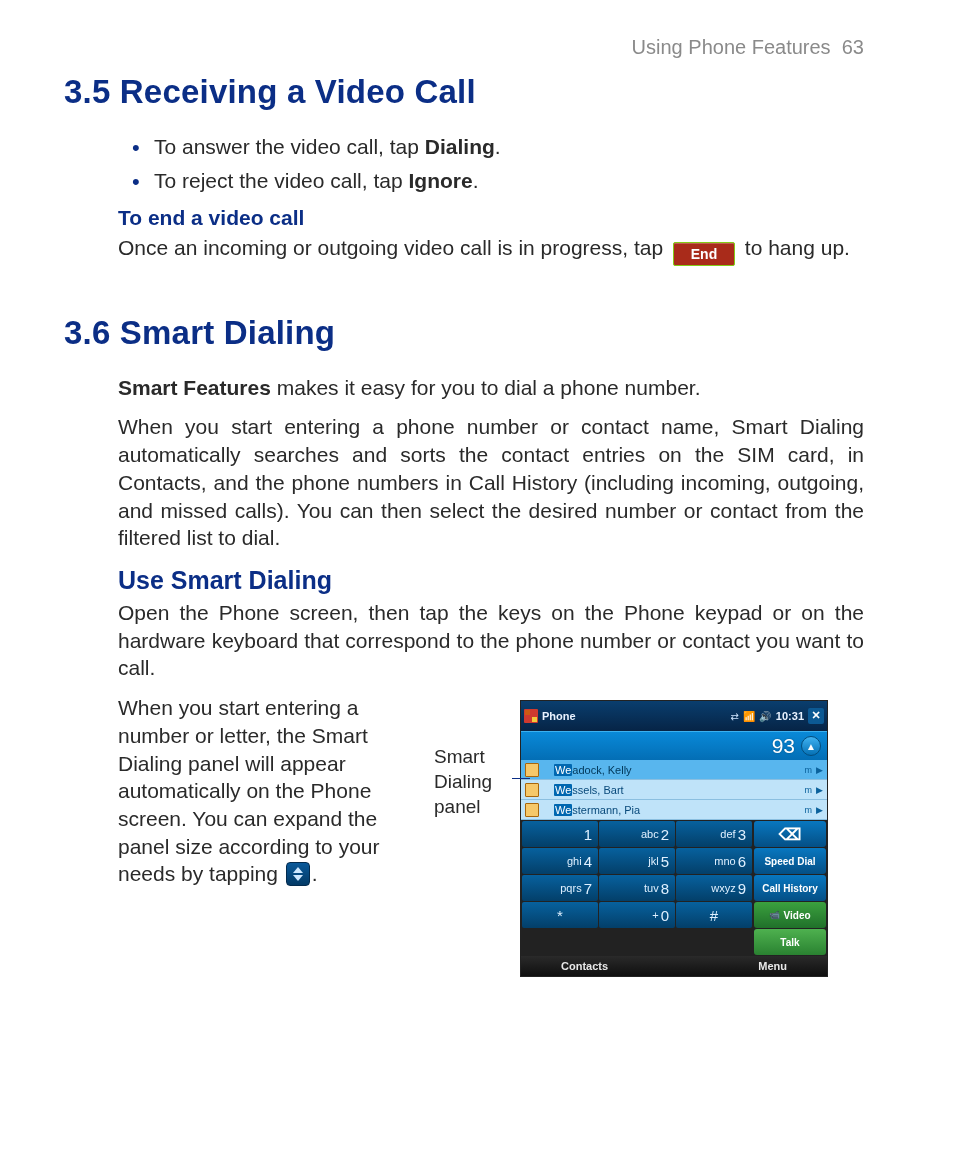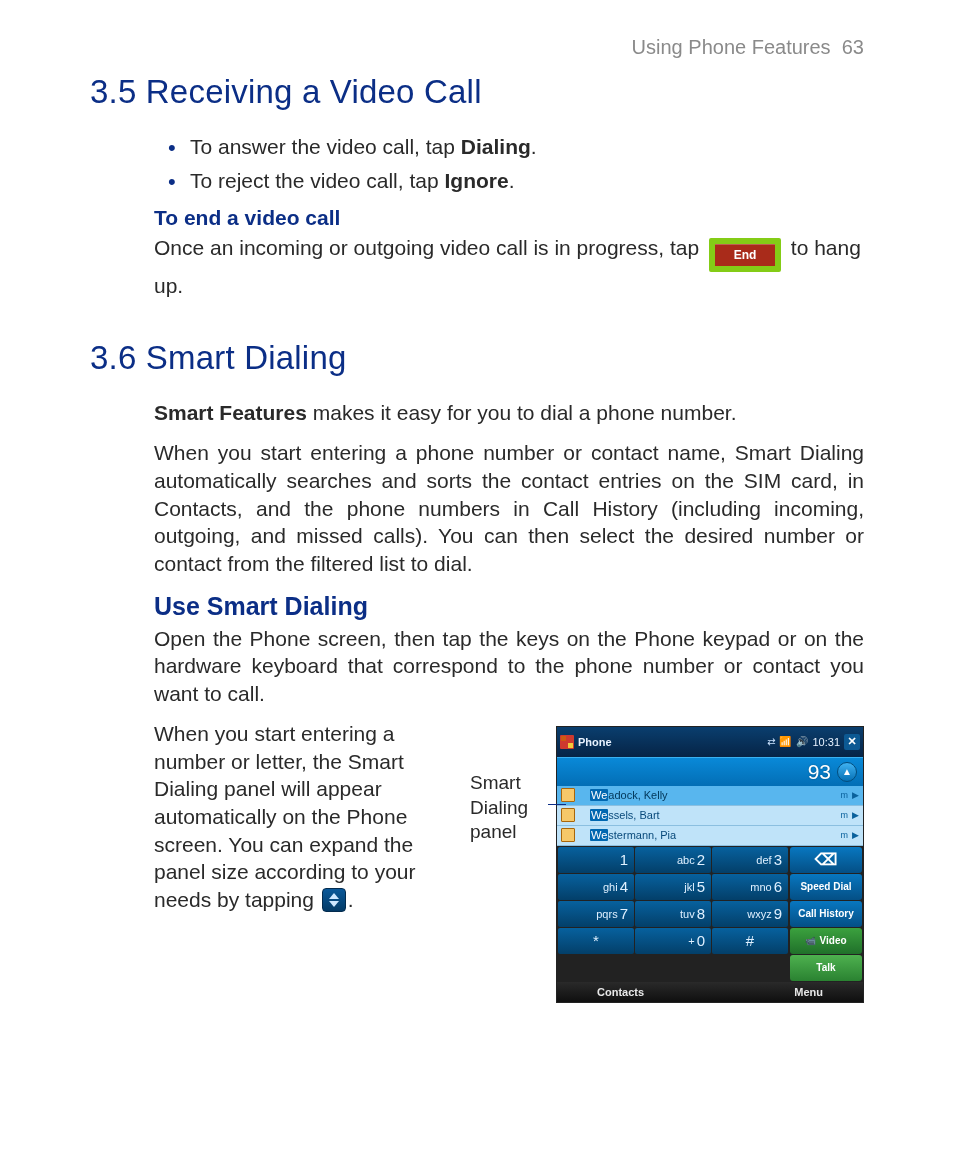"Using Phone Features 63" .page { padding: 36px 90px 60px 90px -> 36px 90px 60px 54px }
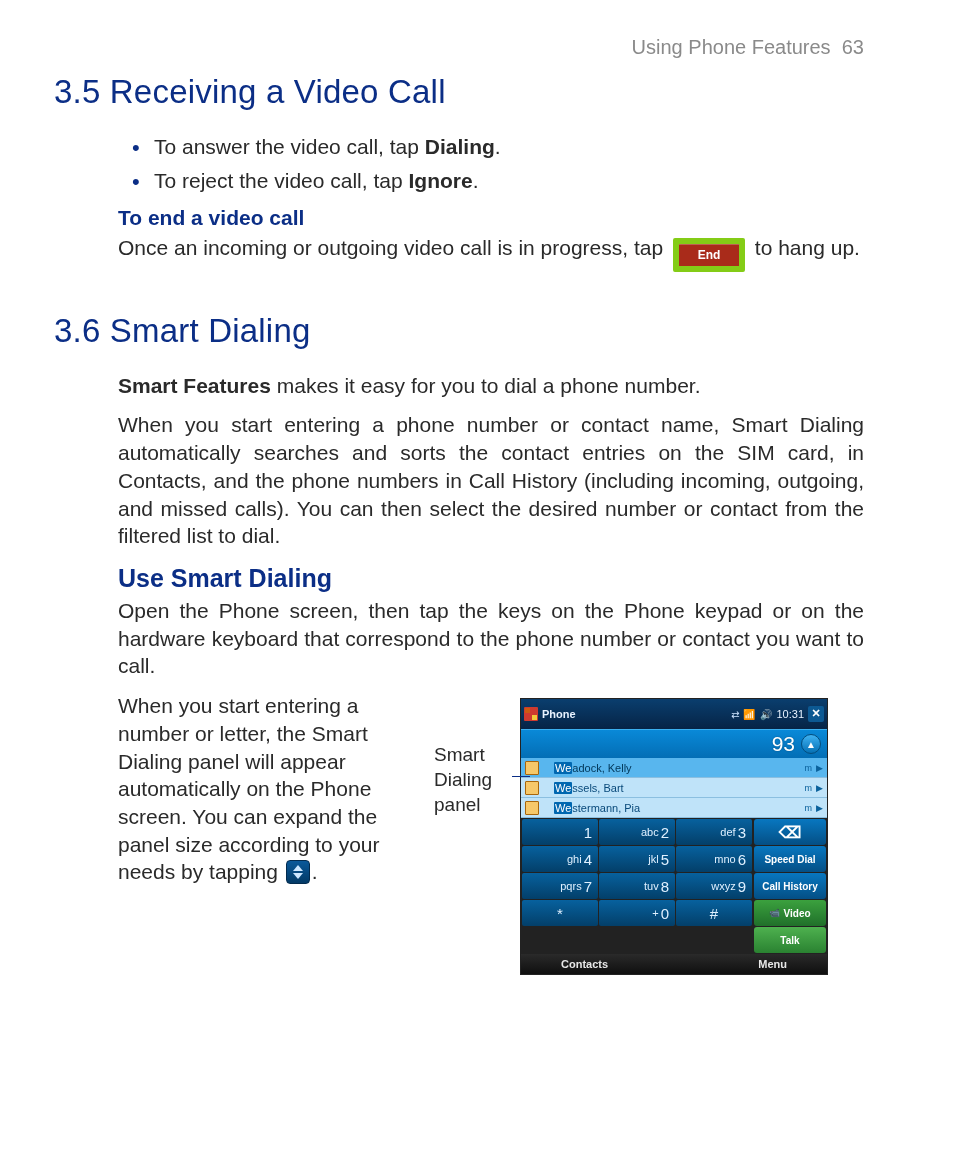"3.5 Receiving a Video Call" h1.section { font-weight: 400 -> 700; margin: 4px 0 22px 0 -> 4px 0 22px 10px }
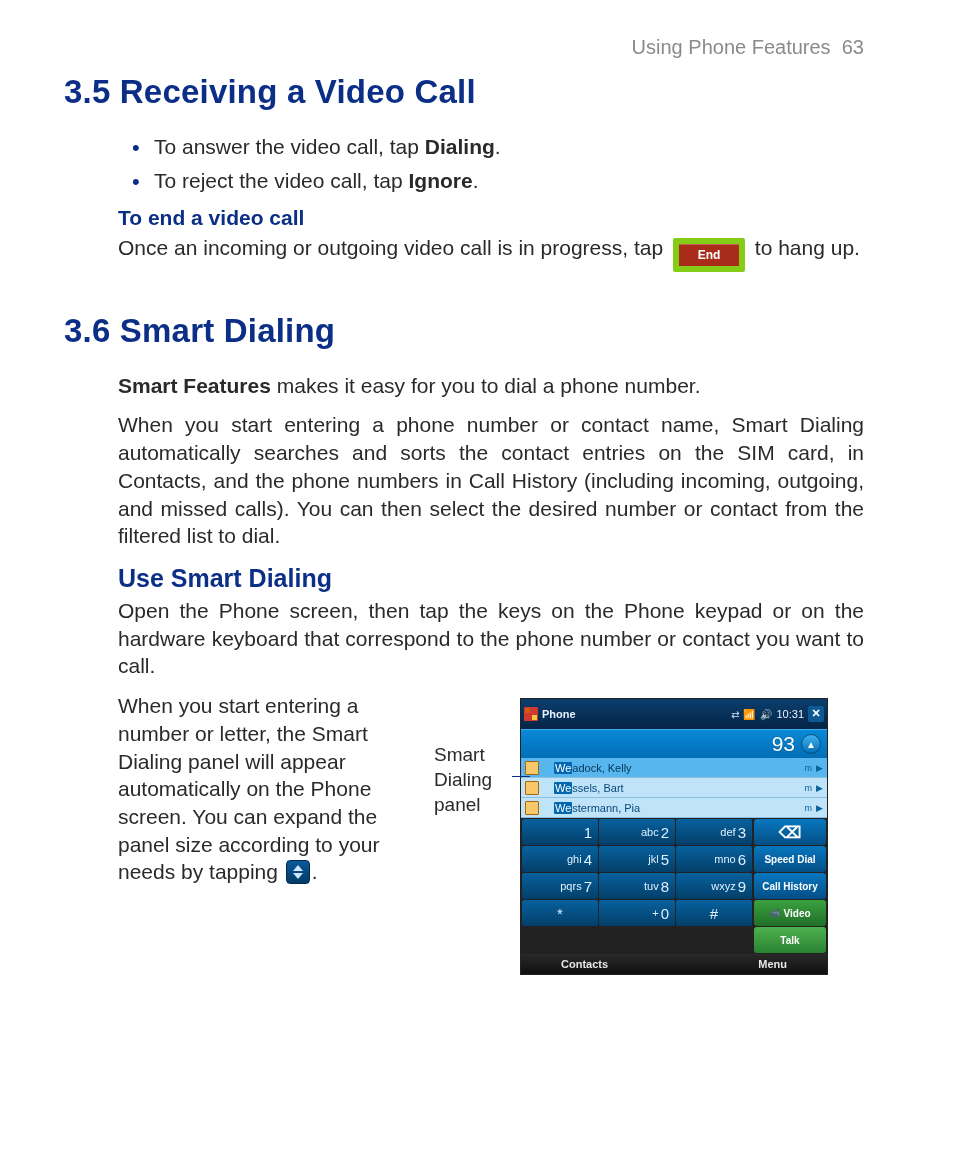"End" .end-btn { border: 6px solid #84cc16 -> 1px solid #84cc16; font-size: 12px -> 14px; margin: 0 4px -> 8px 4px }
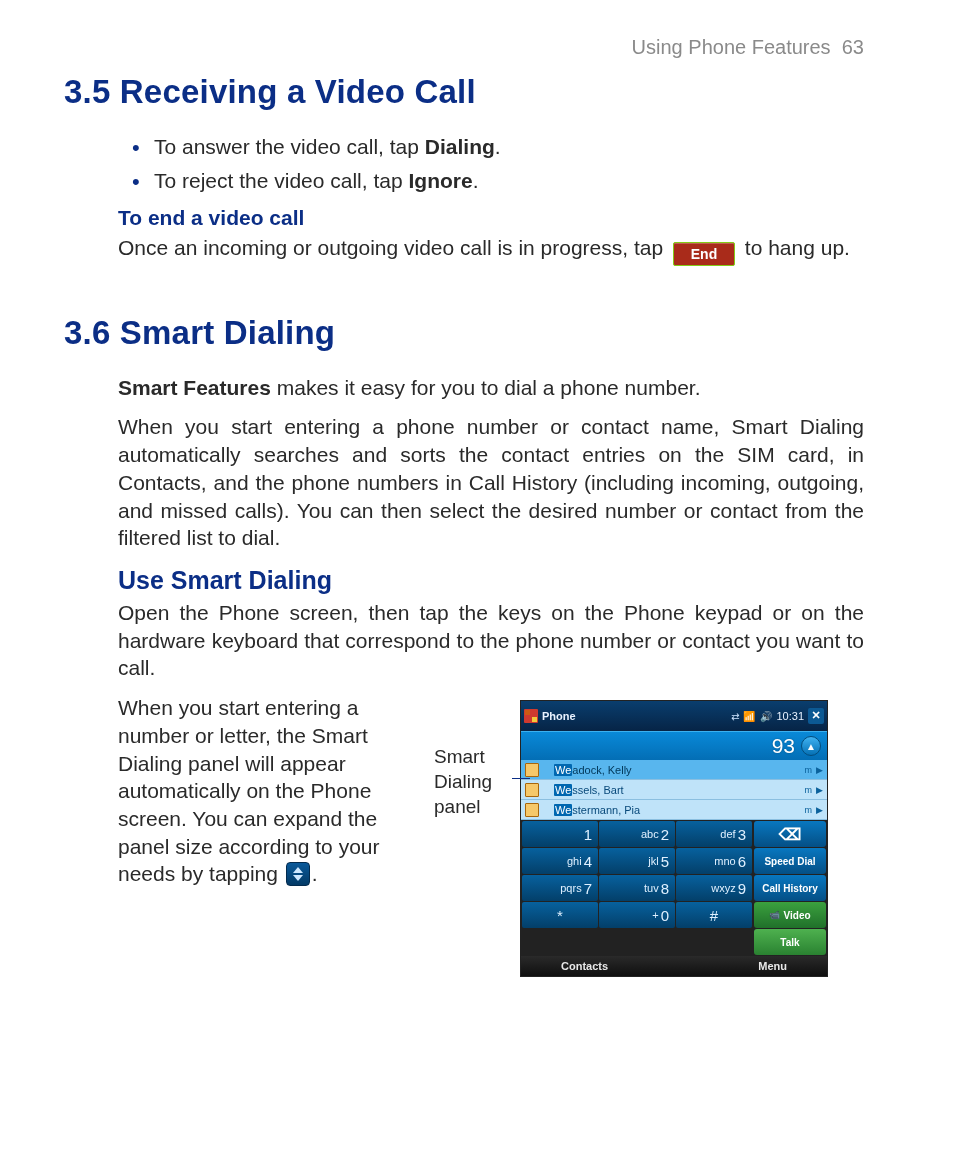"10:31" span { font-weight: 400 -> 700 }
